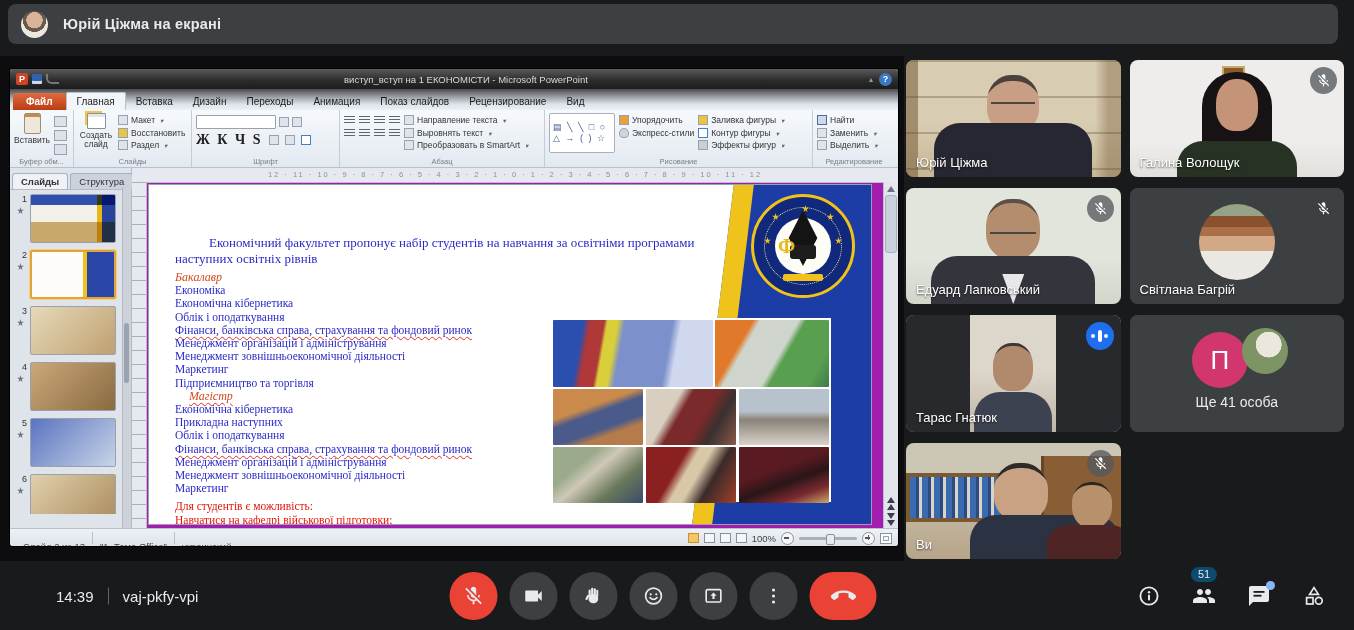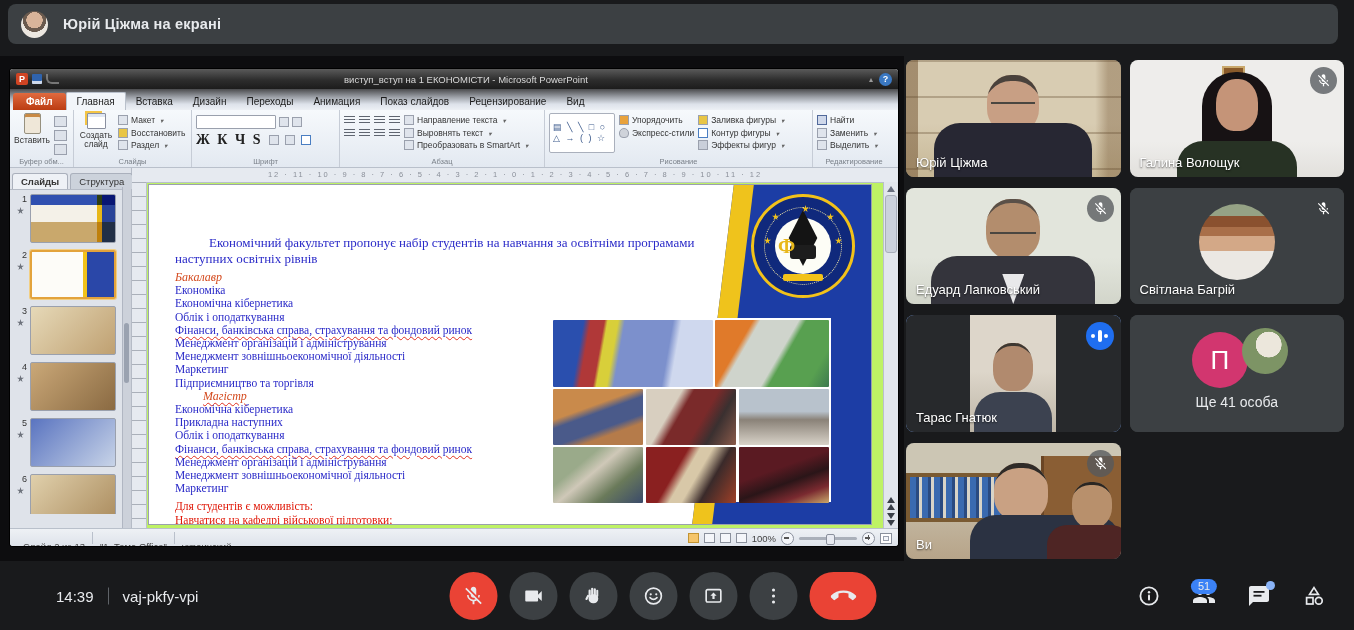"12 · 11 · 10" .edit { background: #bef264 -> #a21caf }
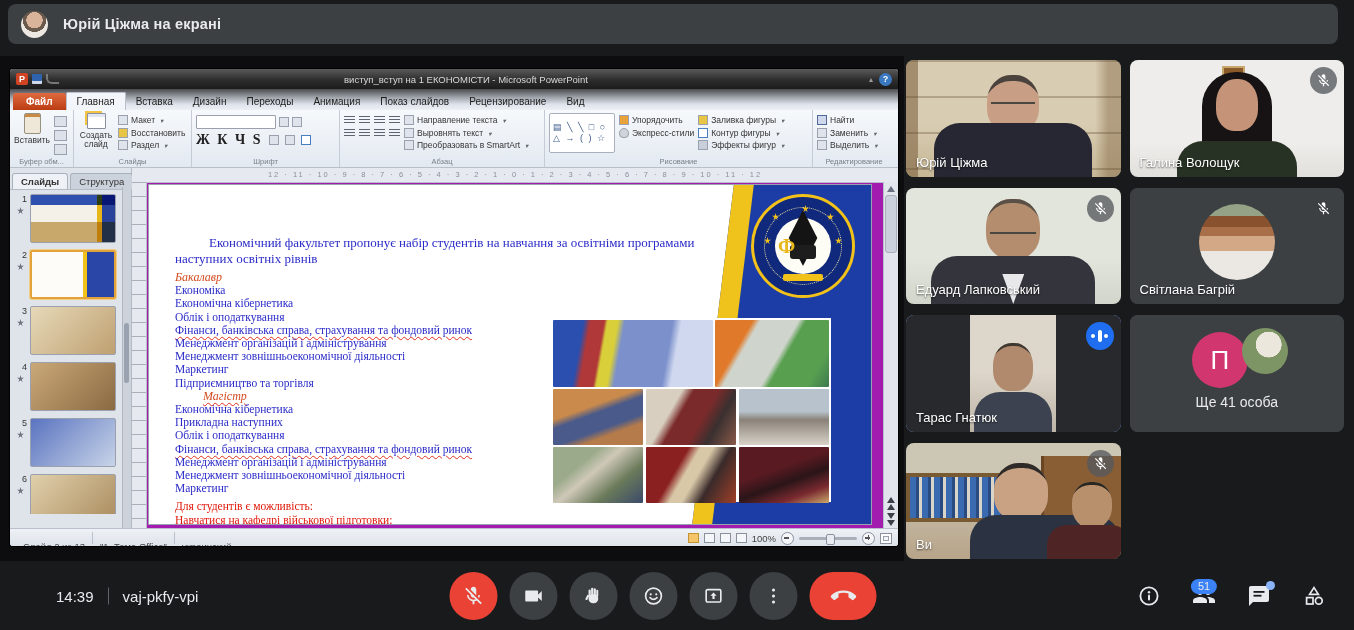"Магістр" .s-lbl.ml { margin-left: 28px -> 14px }
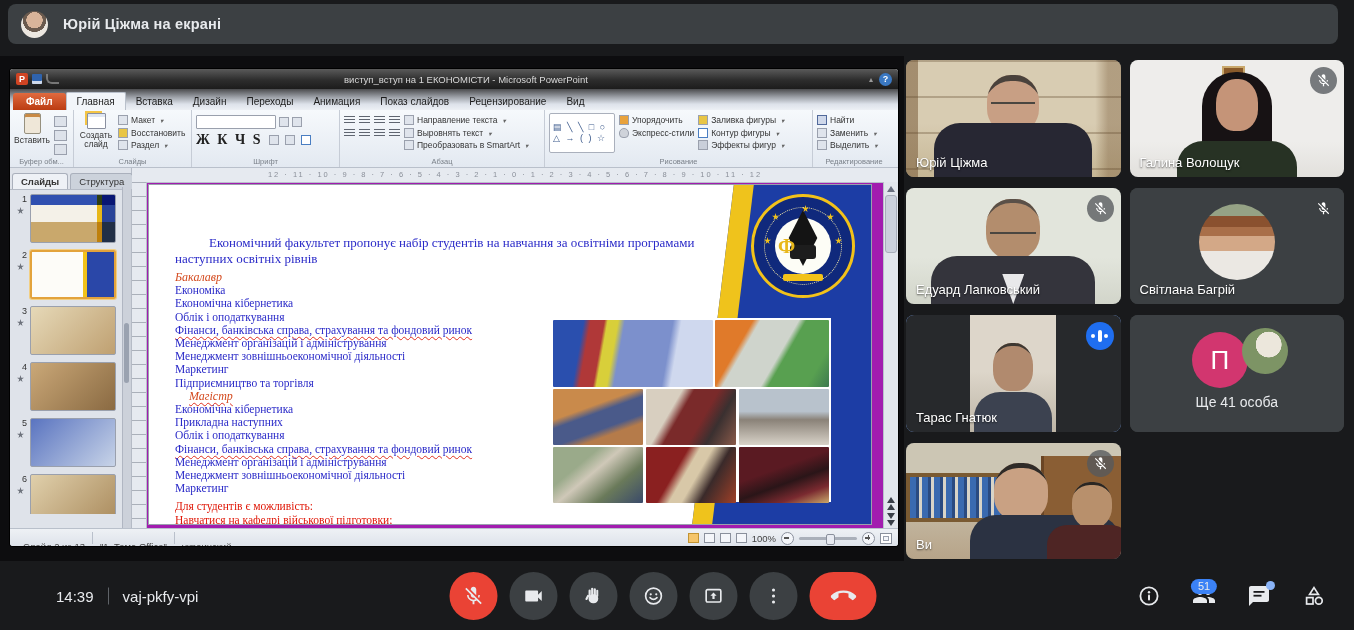"51" .badge { background: #3b82f6 -> #0c4a6e; margin-top: 12px -> none }
